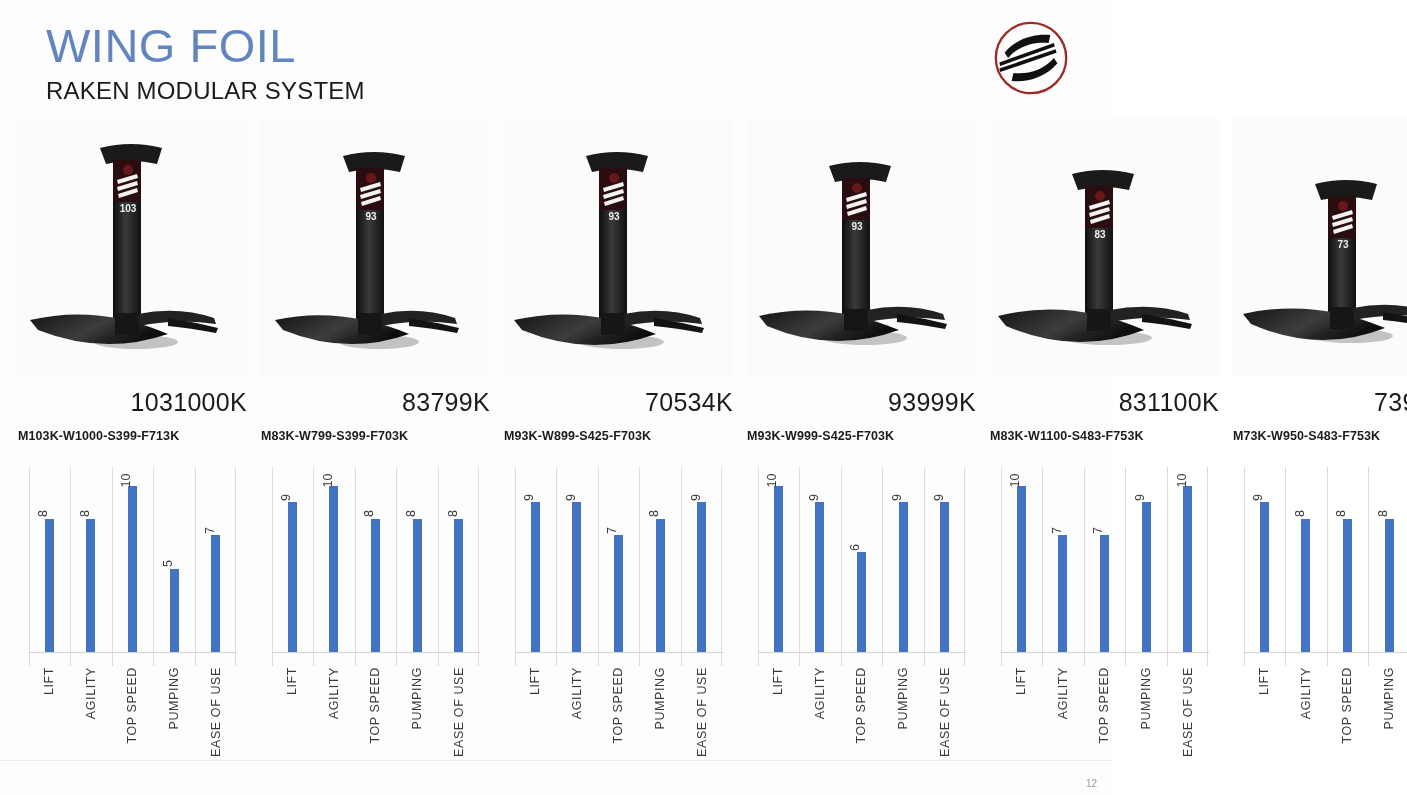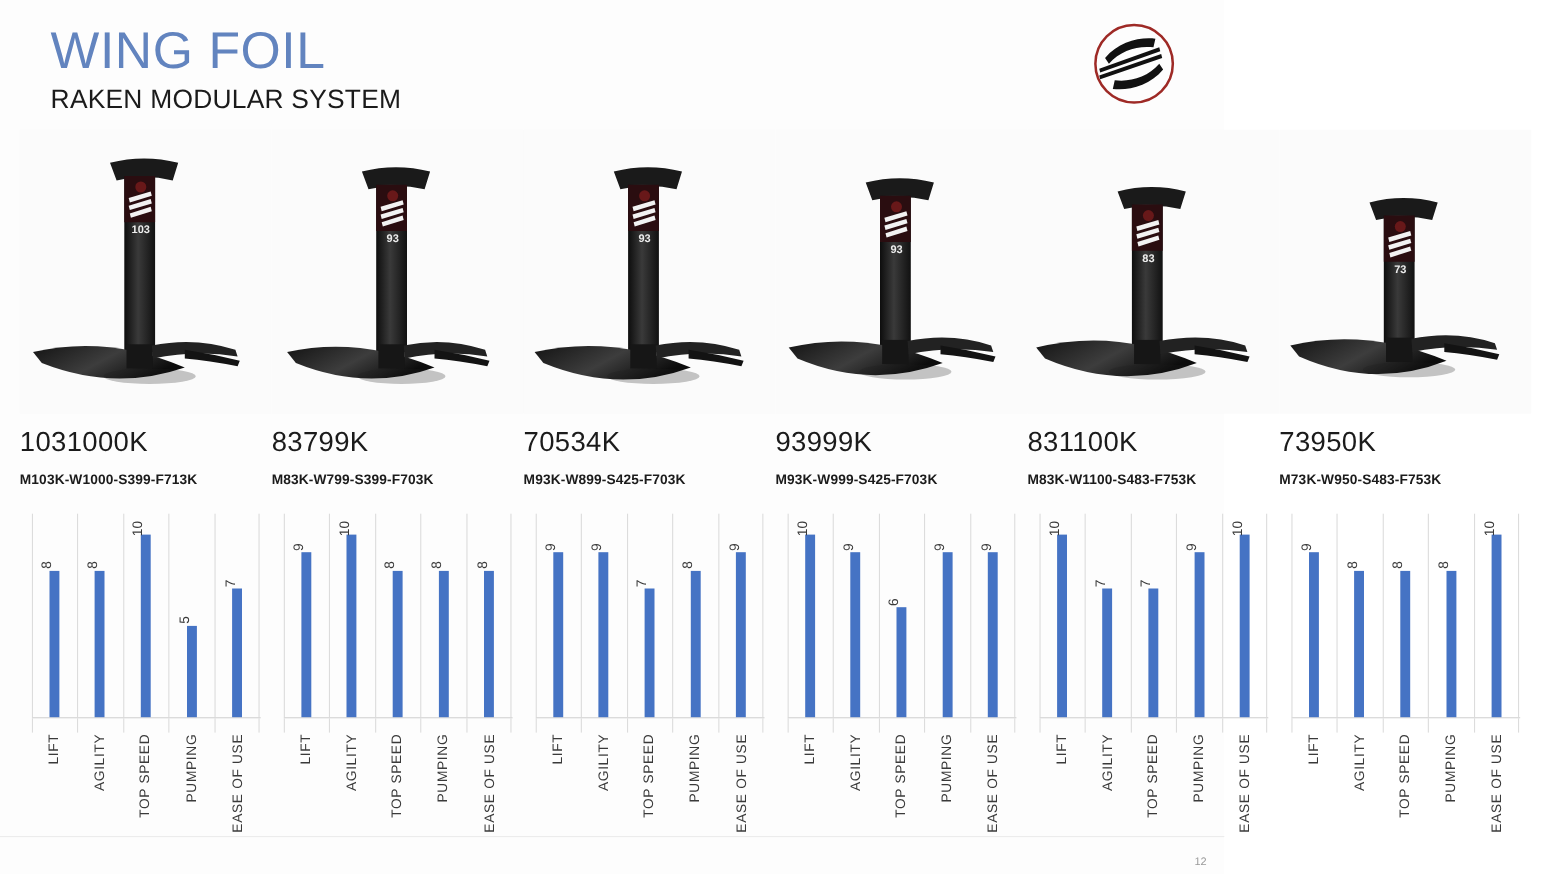"103" #products { gap: 0px -> 14px }
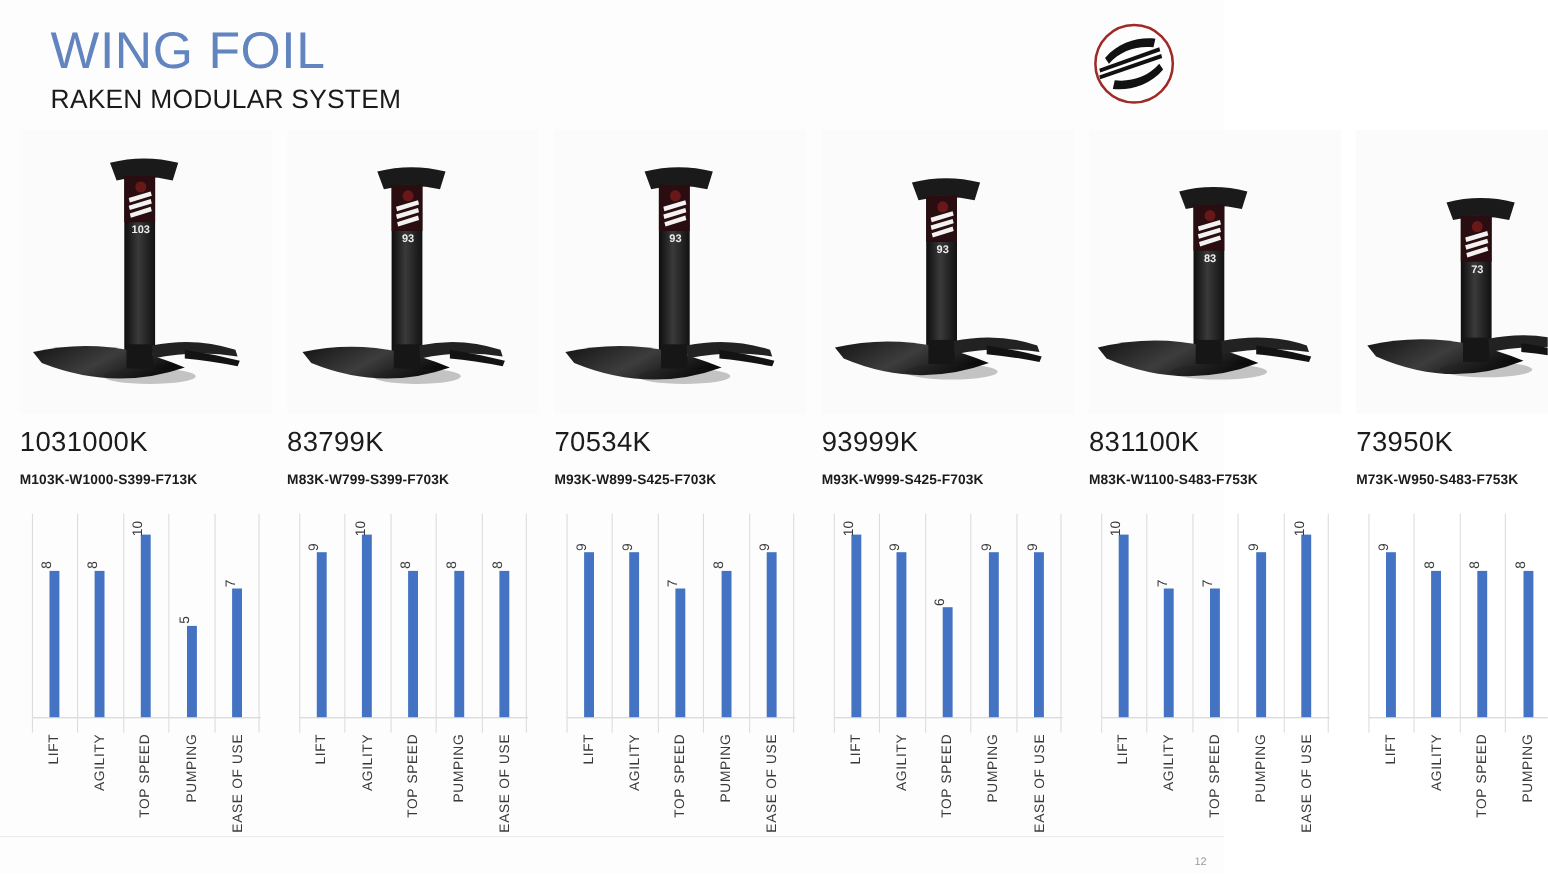"1031000K" .product-name { text-align: left -> right }
